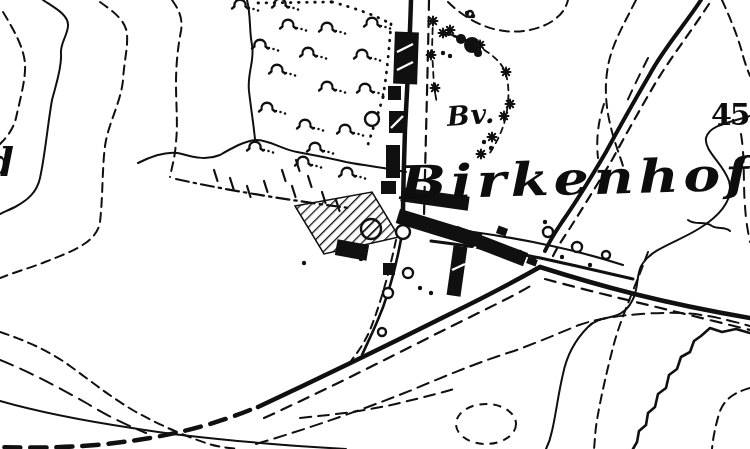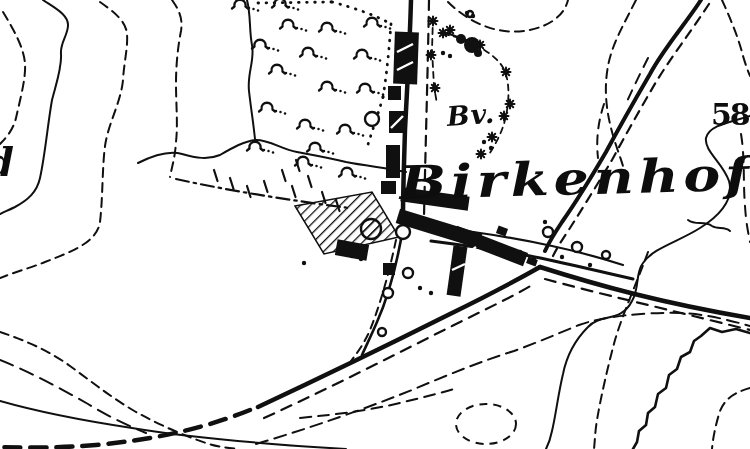"58" div.map-label { text: 58 -> 45 }
